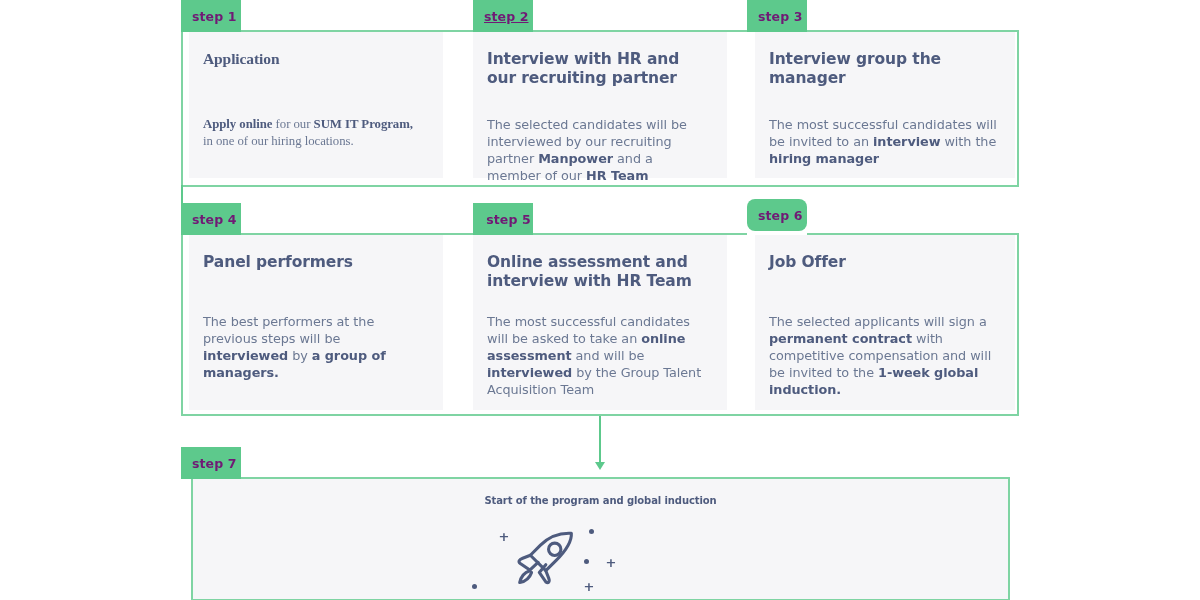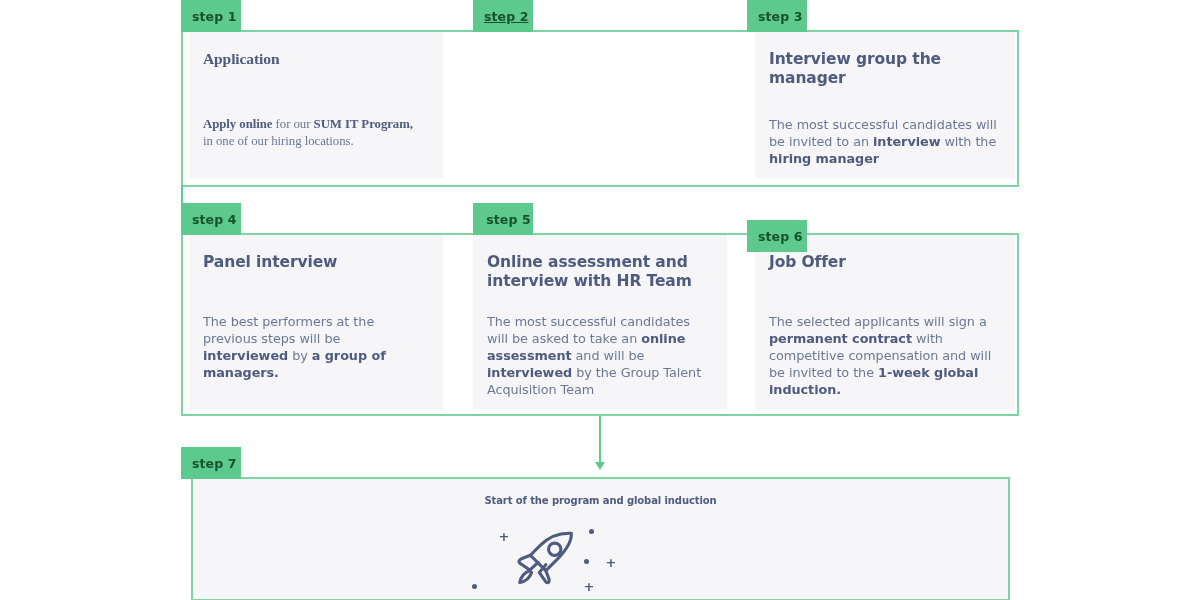"step 1" .step-tab { color: #14532d -> #701a75 }
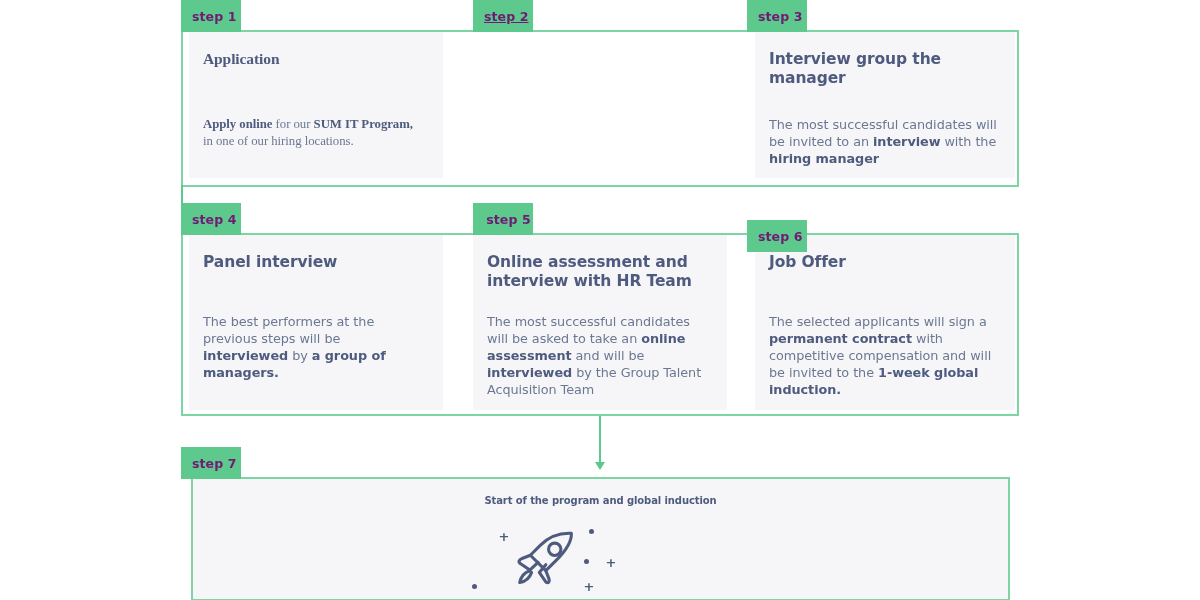"Interview with HR and our" div.card { html: none -> <div> <p>Interview with HR and our recruiting partner</p> <p><span>The selected candidates will be interviewed by our recruiting partner </span><b>Manpower</b><span> and a member of our </span><b>HR Team</b></p> </div> }
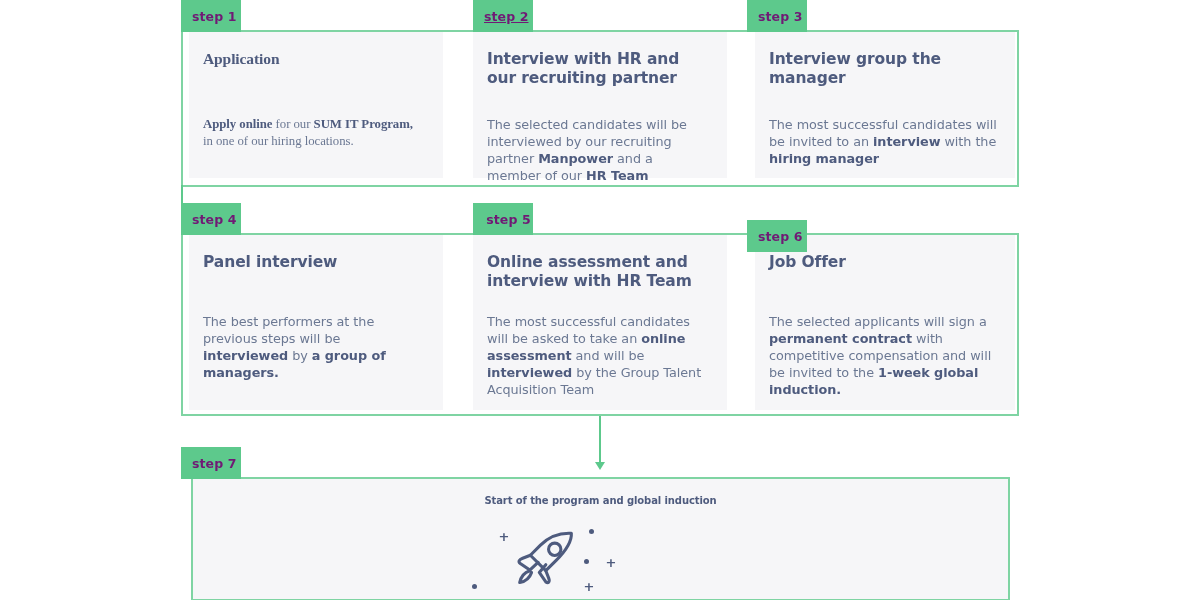"step 6" div.step-tab { border-radius: none -> 8px; top: 220px -> 199px }
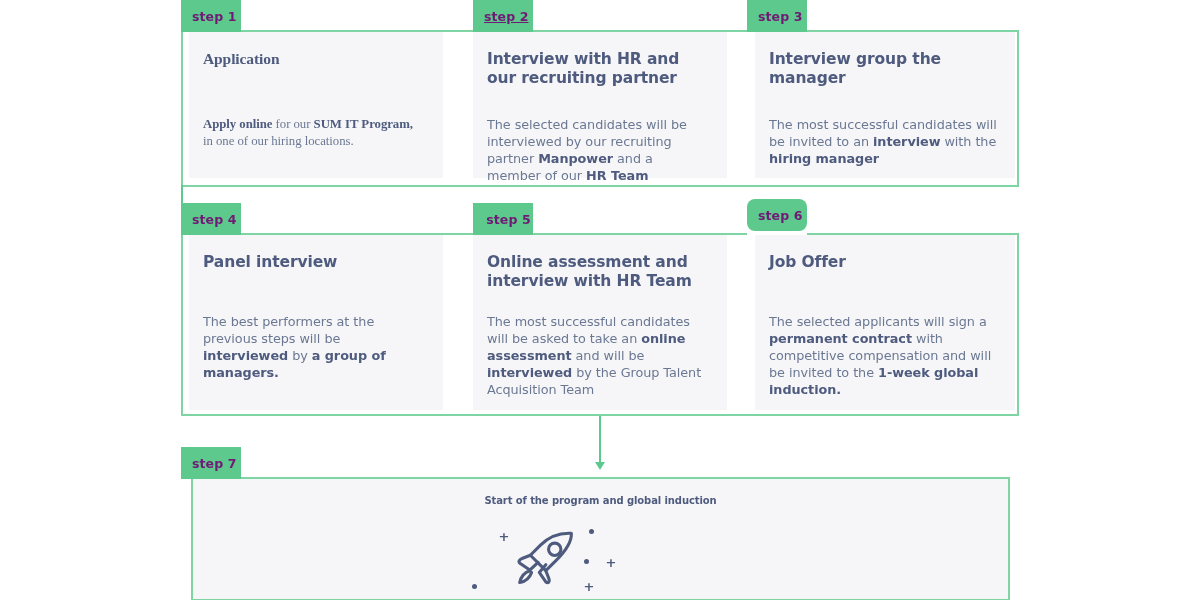"Panel interview" p.card-title { text: interview -> performers }
